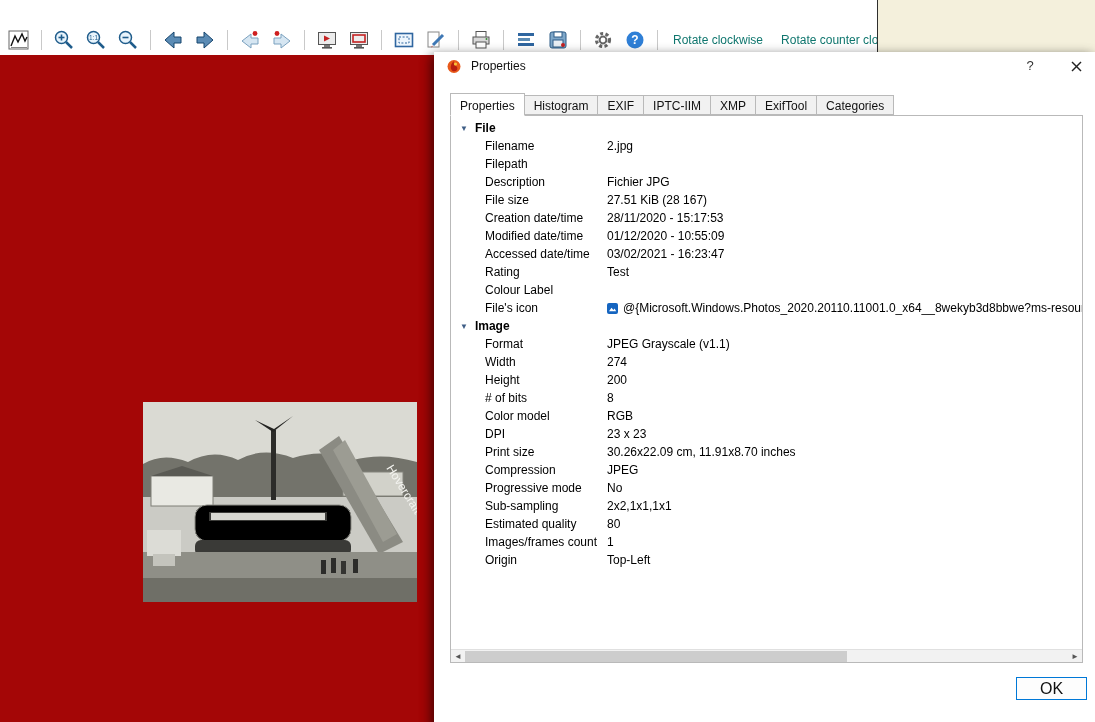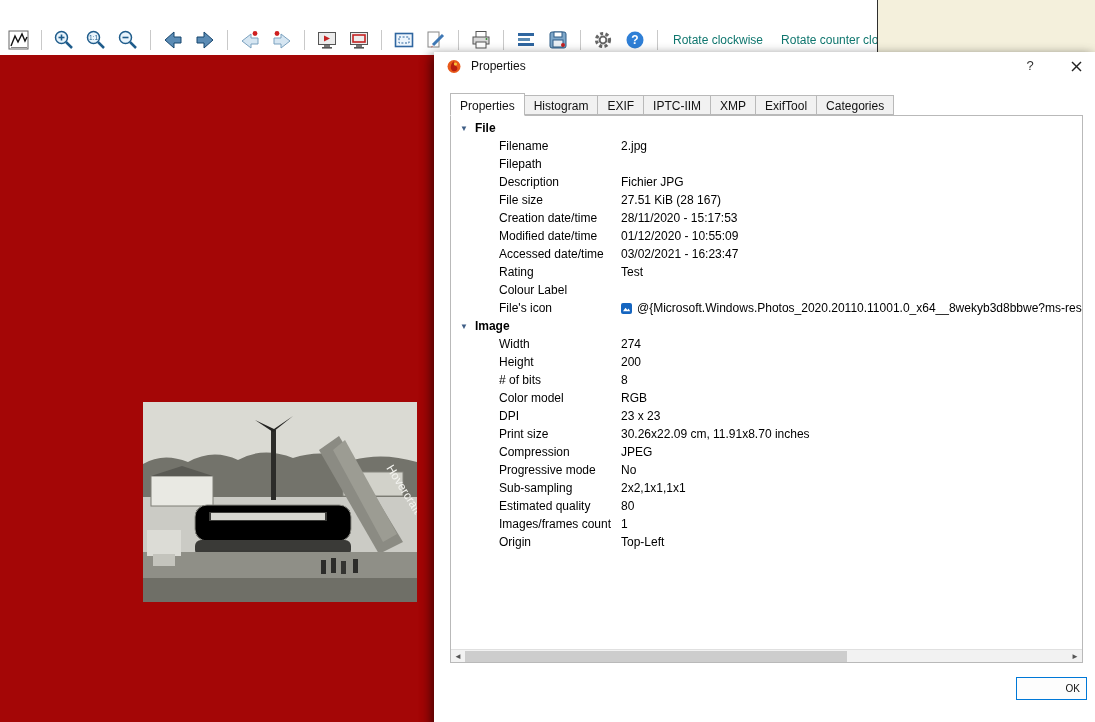"Filename" .plabel { margin-left: 48px -> 34px }
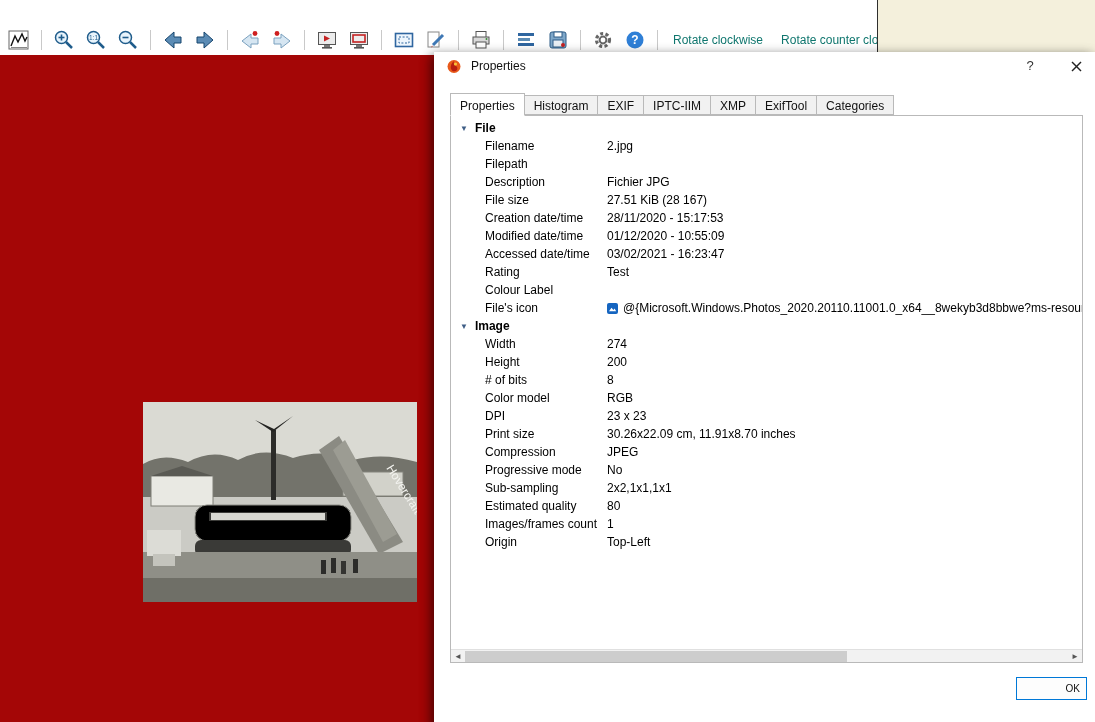"Format" div.prow { html: none -> <div> <div>Format</div> <div> <span>JPEG Grayscale (v1.1)</span> </div> </div> }
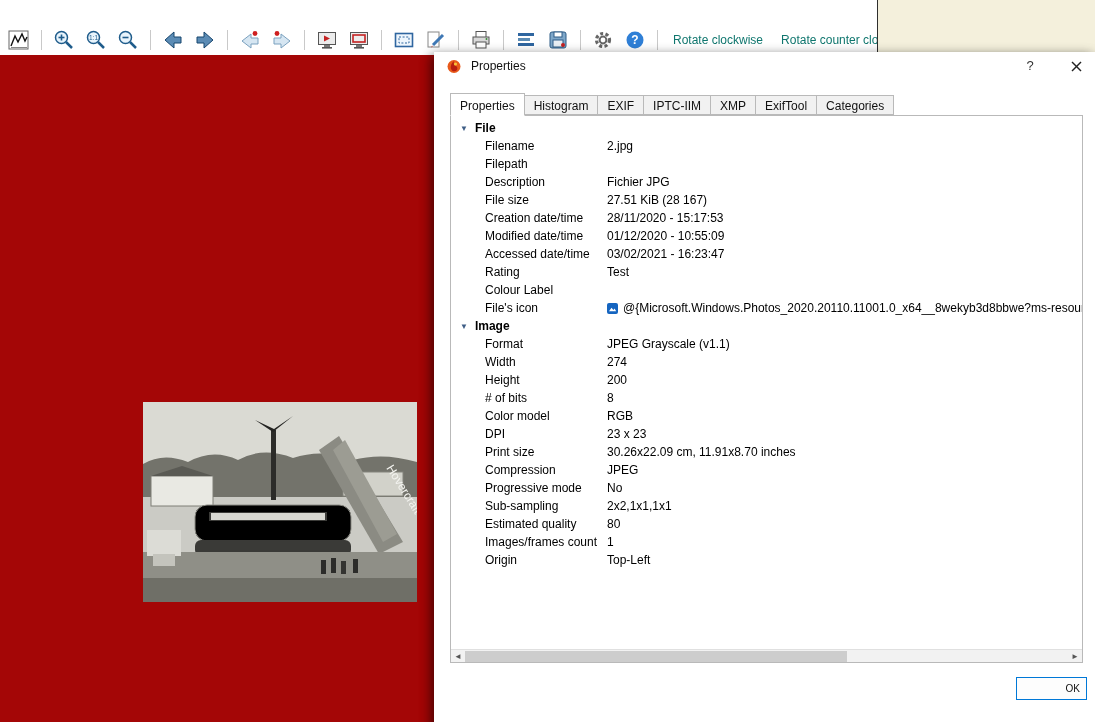"OK" .ok-btn { font-size: 10px -> 16px; text-align: right -> none }
